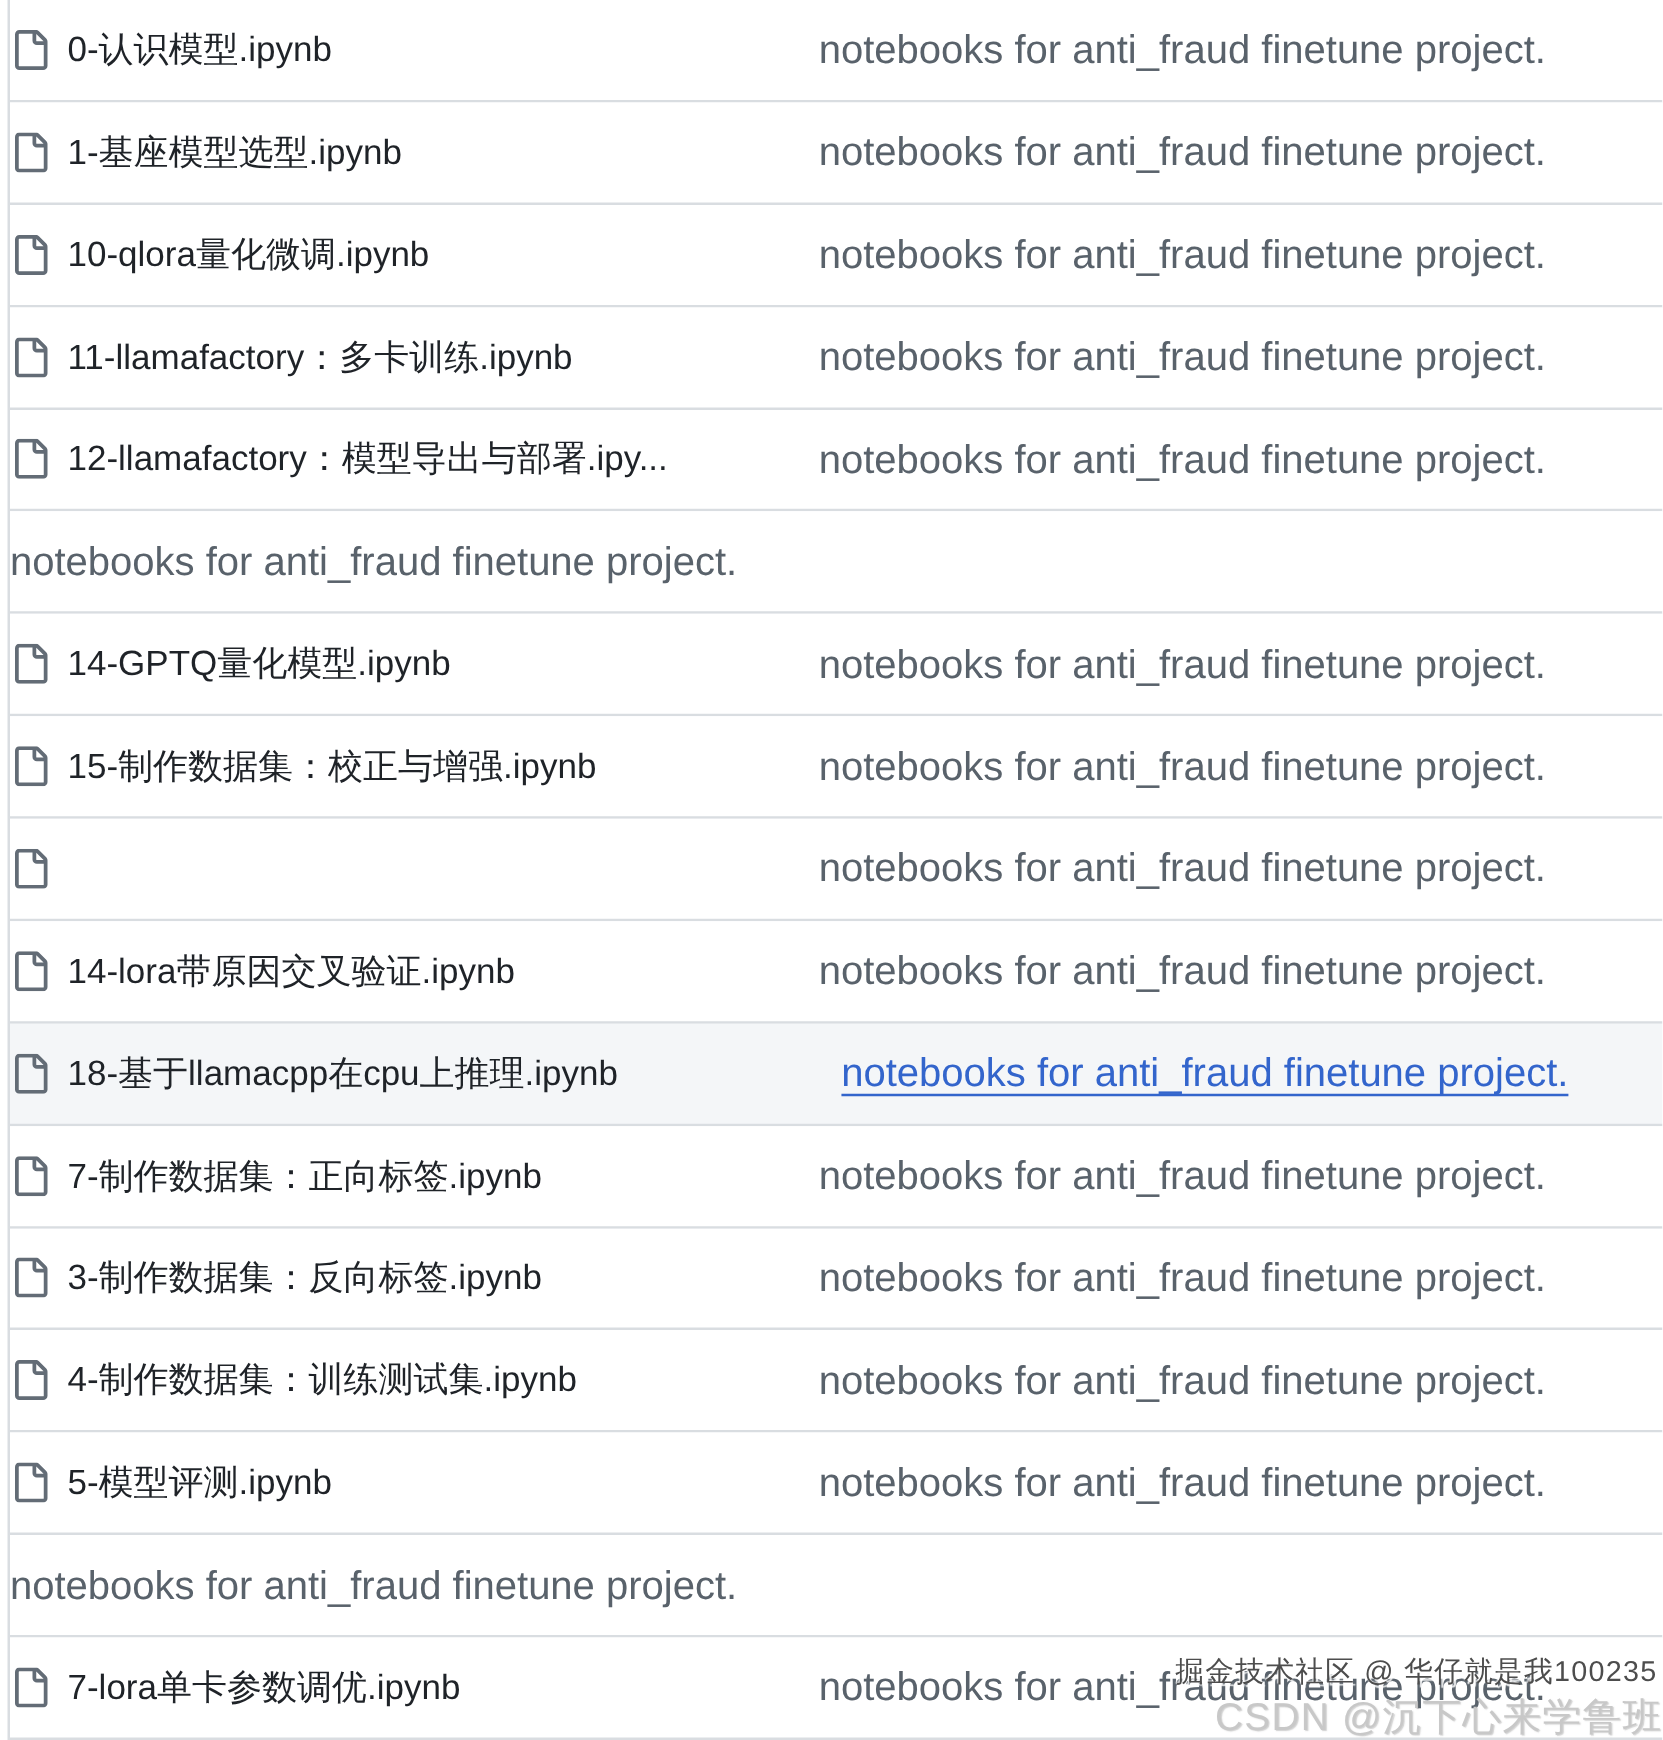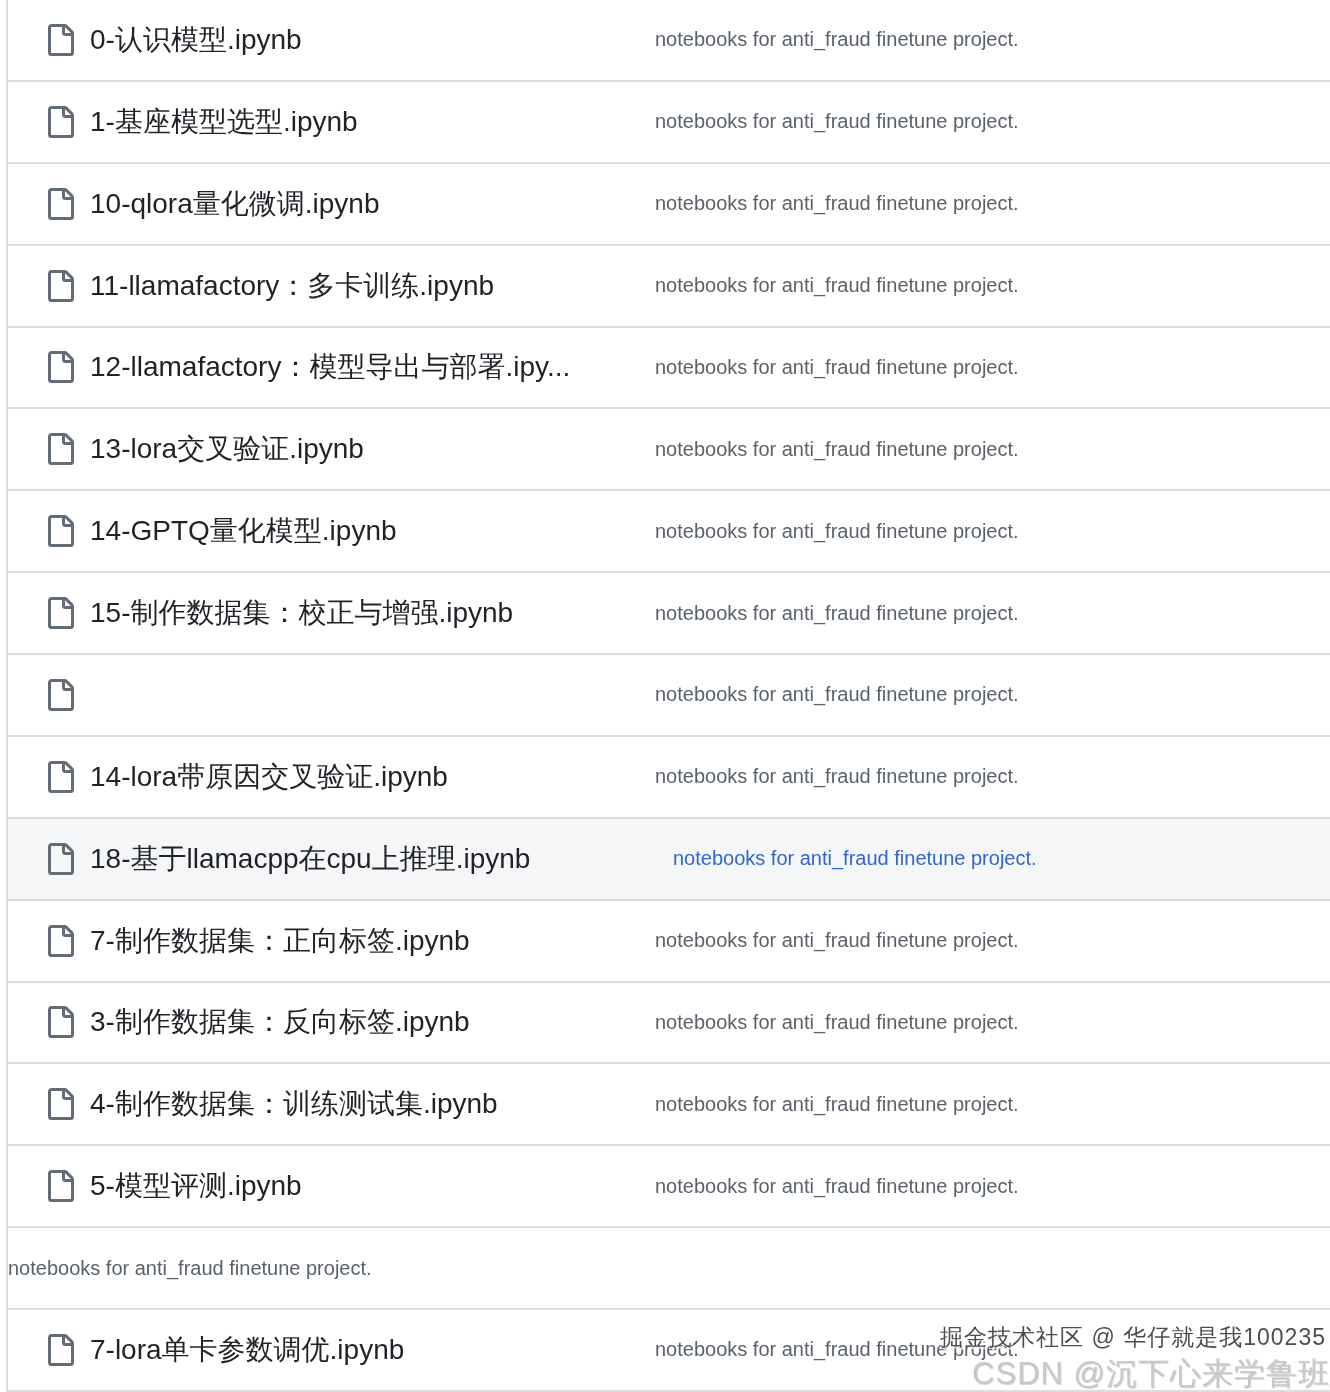"0-认识模型.ipynb" .name-cell { padding-left: 36px -> none }
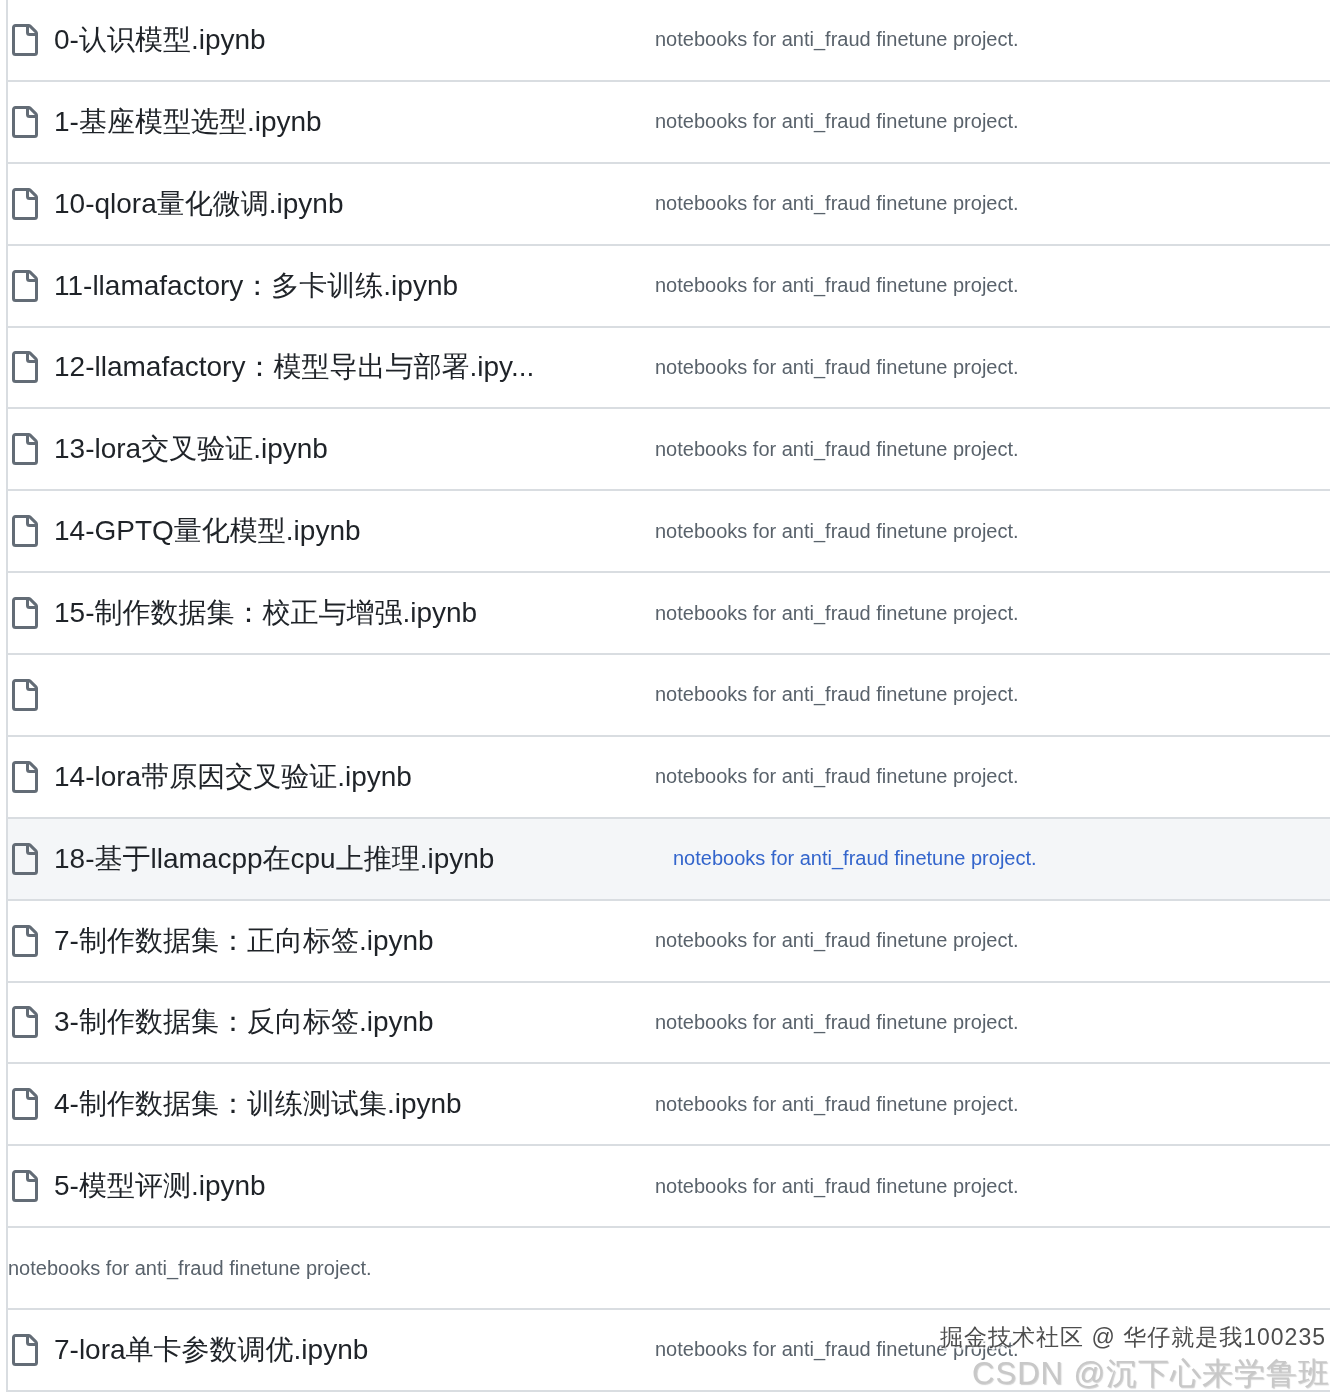"notebooks for anti_fraud finetune" .commit-message { font-size: 20px -> 32px }
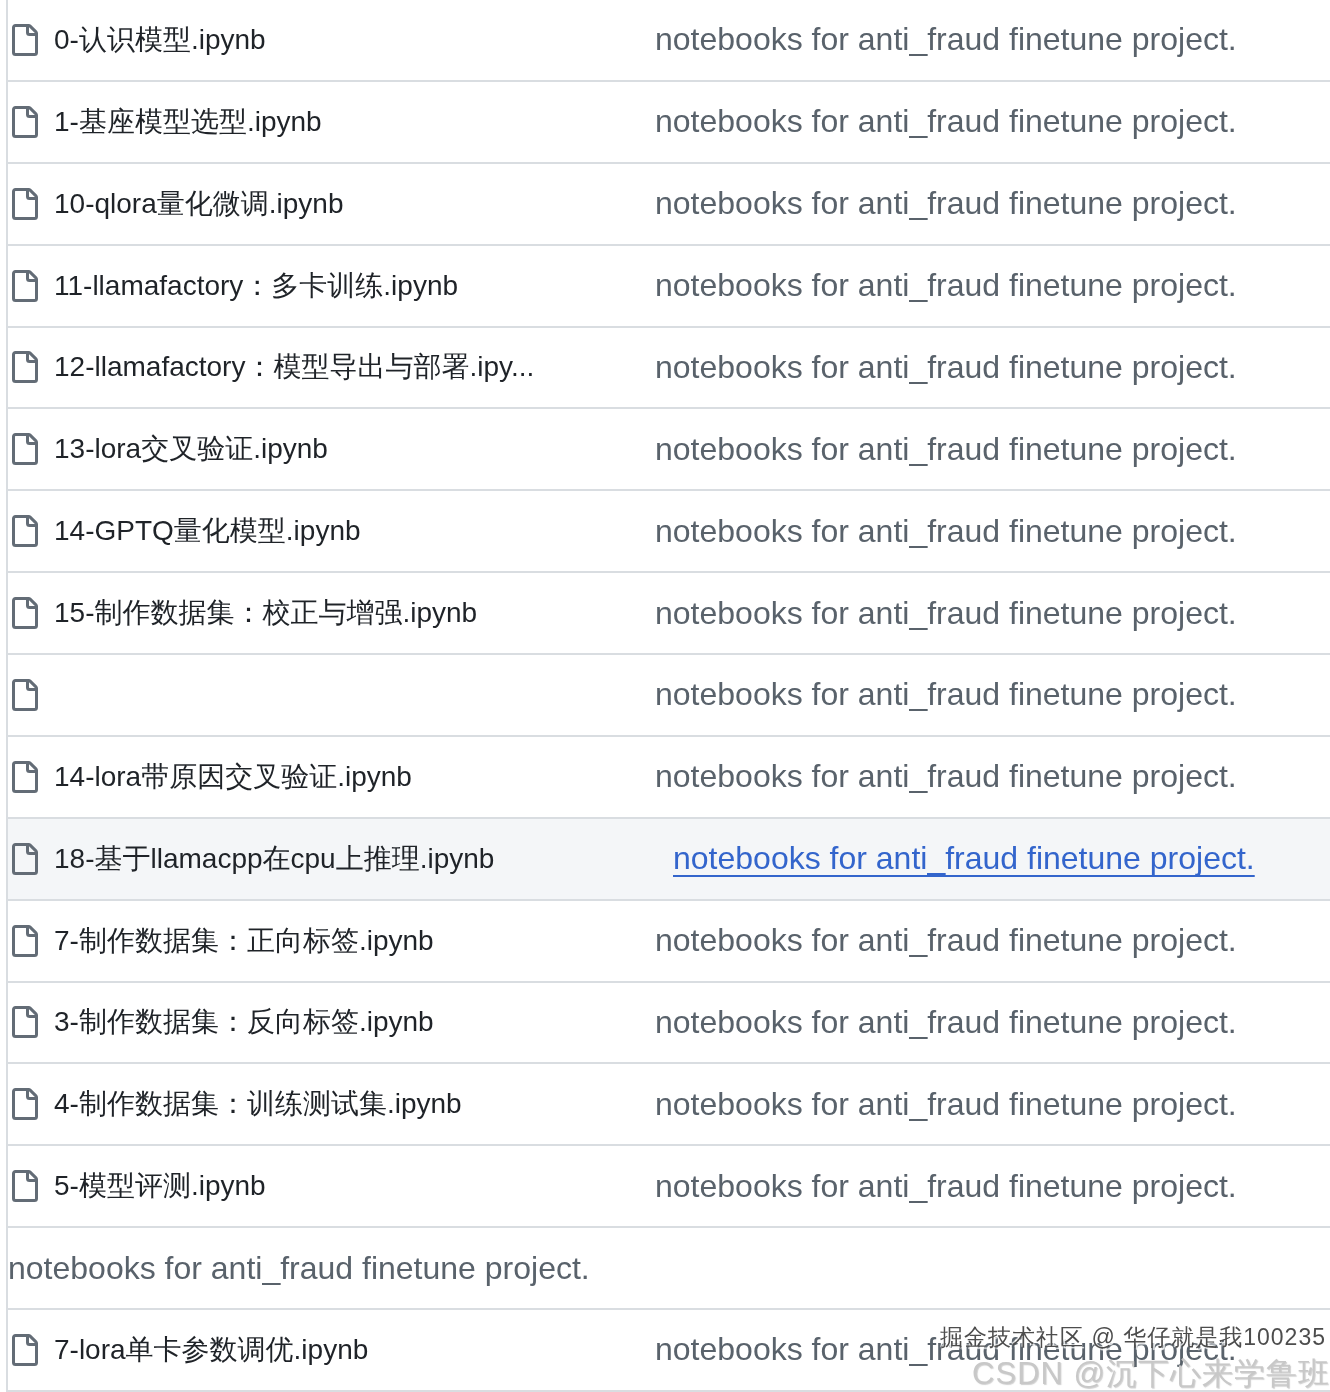"13-lora交叉验证.ipynb" div.name-cell { html: <div> <svg> <path></path> </svg> <a>13-lora交叉验证.ipynb</a> </div> -> none }
